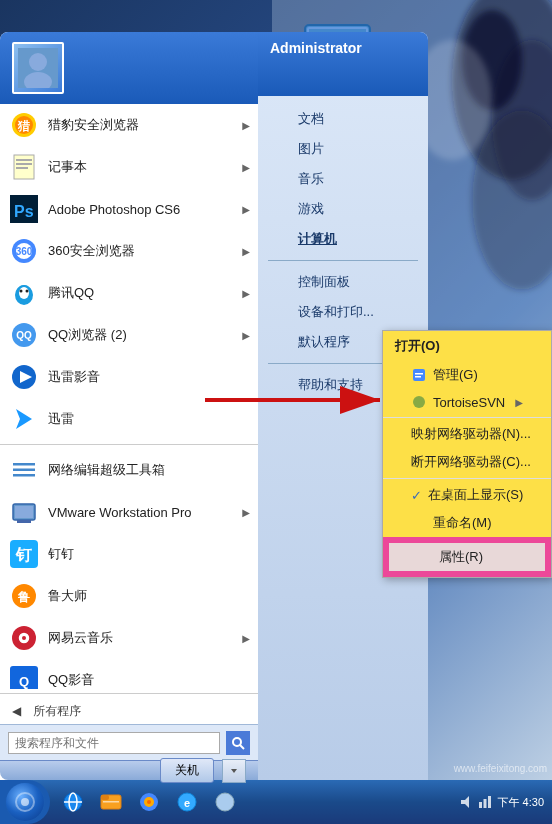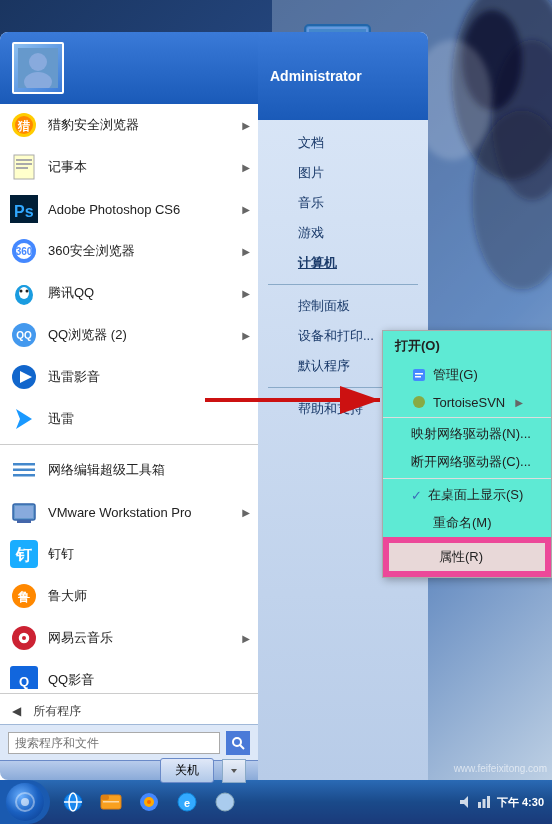"Administrator" .right-menu-top { align-items: center -> flex-start; height: 88px -> 64px }
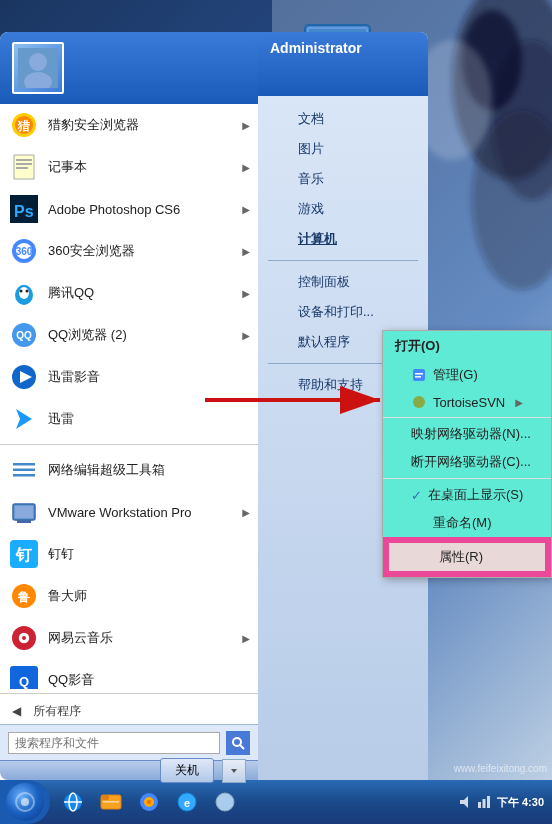"打开(O)" .context-menu { background: #5eead4 -> #fde047 }
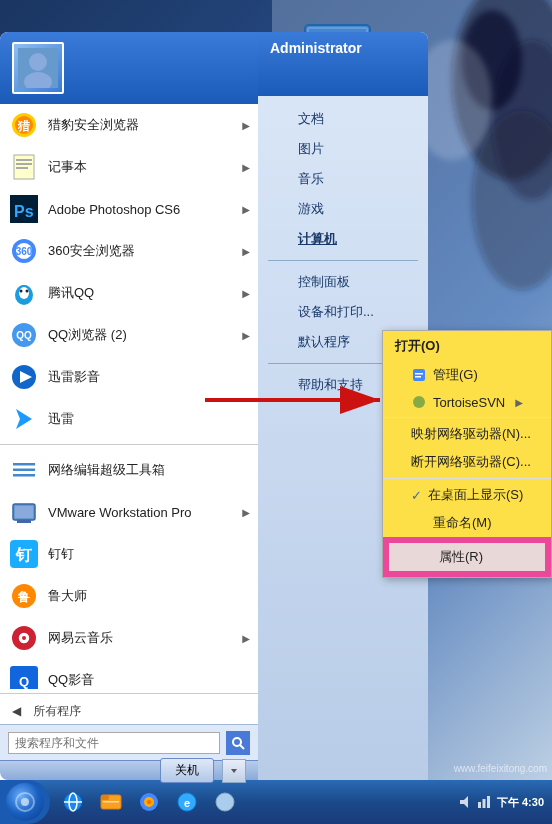"下午 4:30" .taskbar-right { font-weight: bold -> none }
